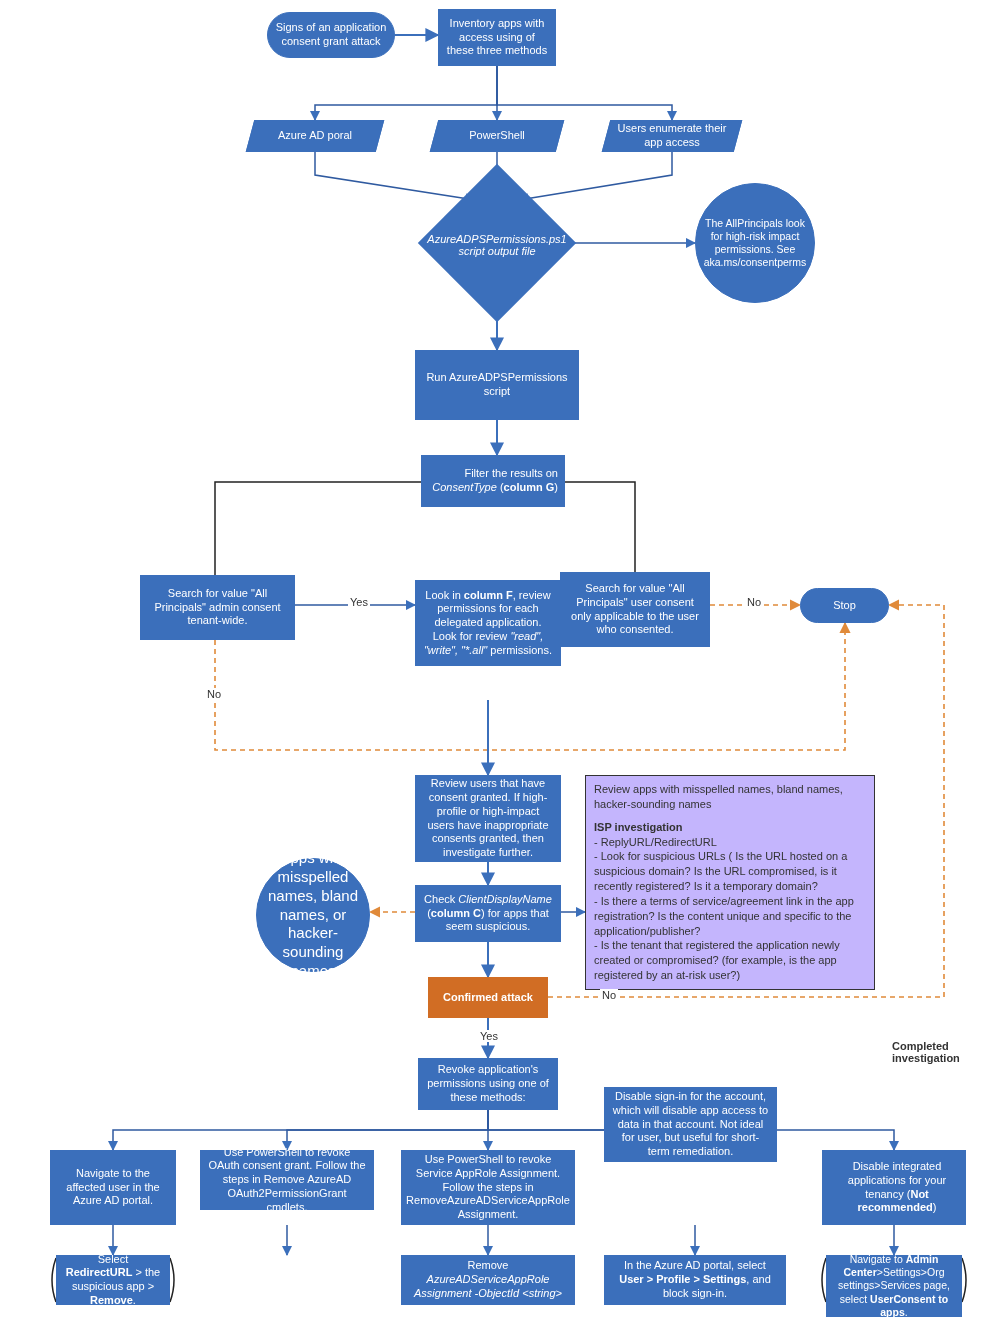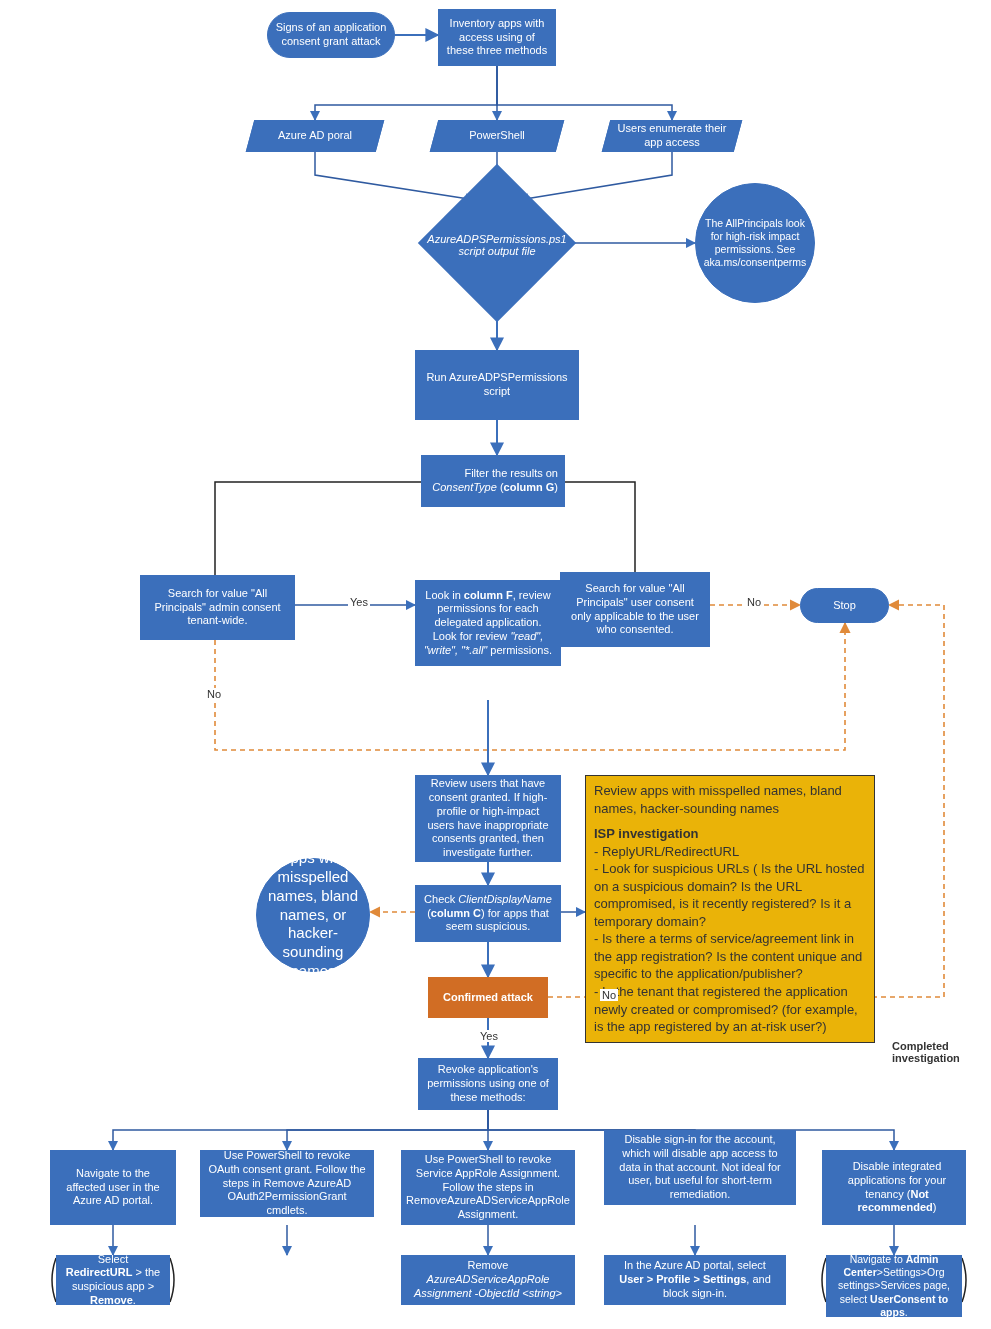"Review apps with misspelled names," .annotation { background: #eab308 -> #c4b5fd; font-size: 13px -> 11px }
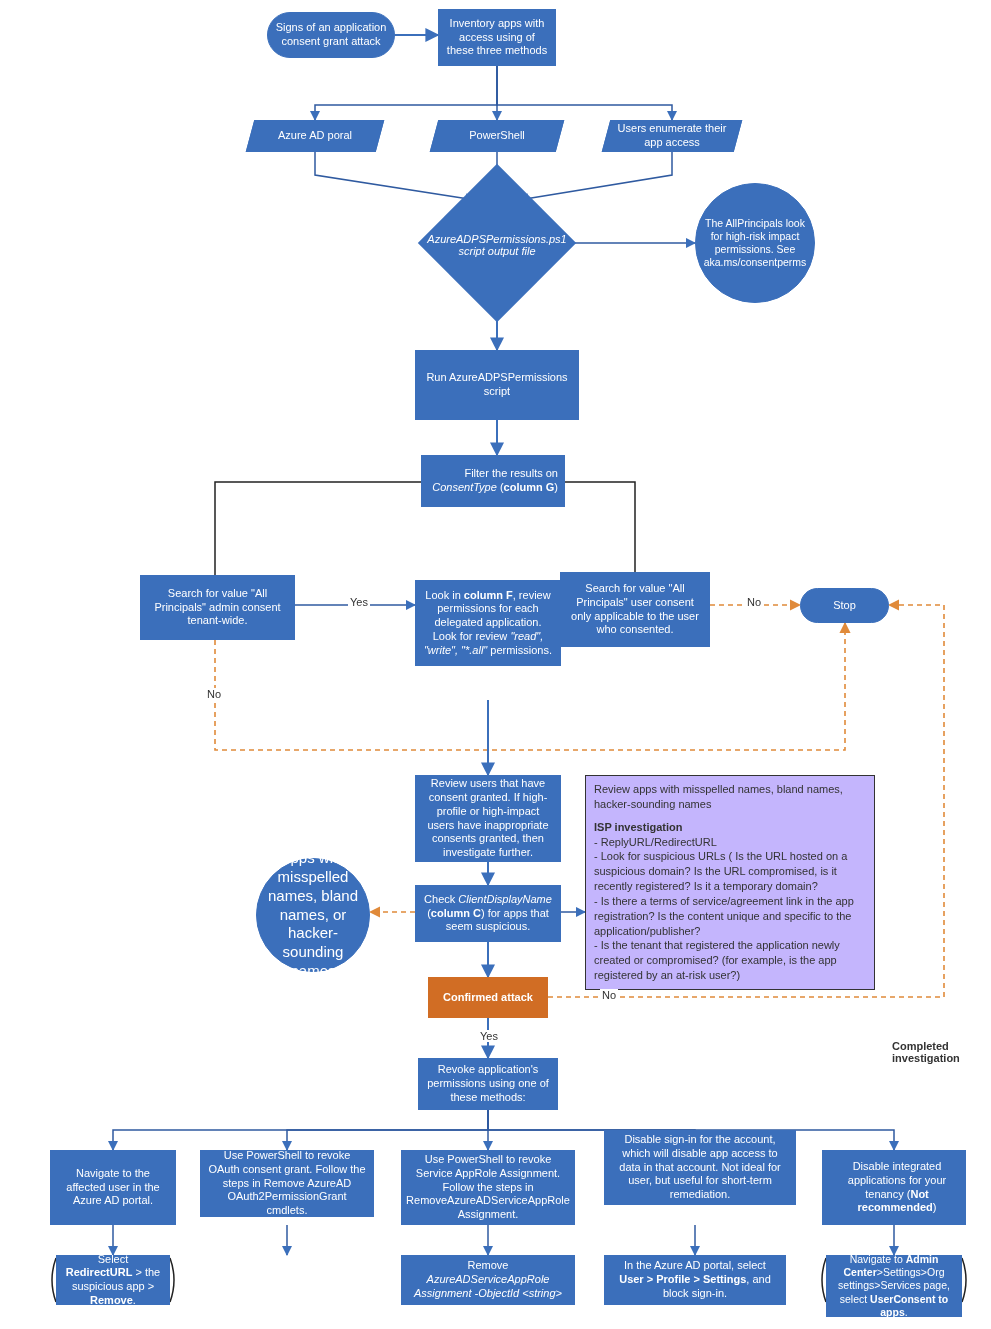"Disable sign-in for the account," div.box { top: 1130px -> 1087px; width: 192px -> 173px }
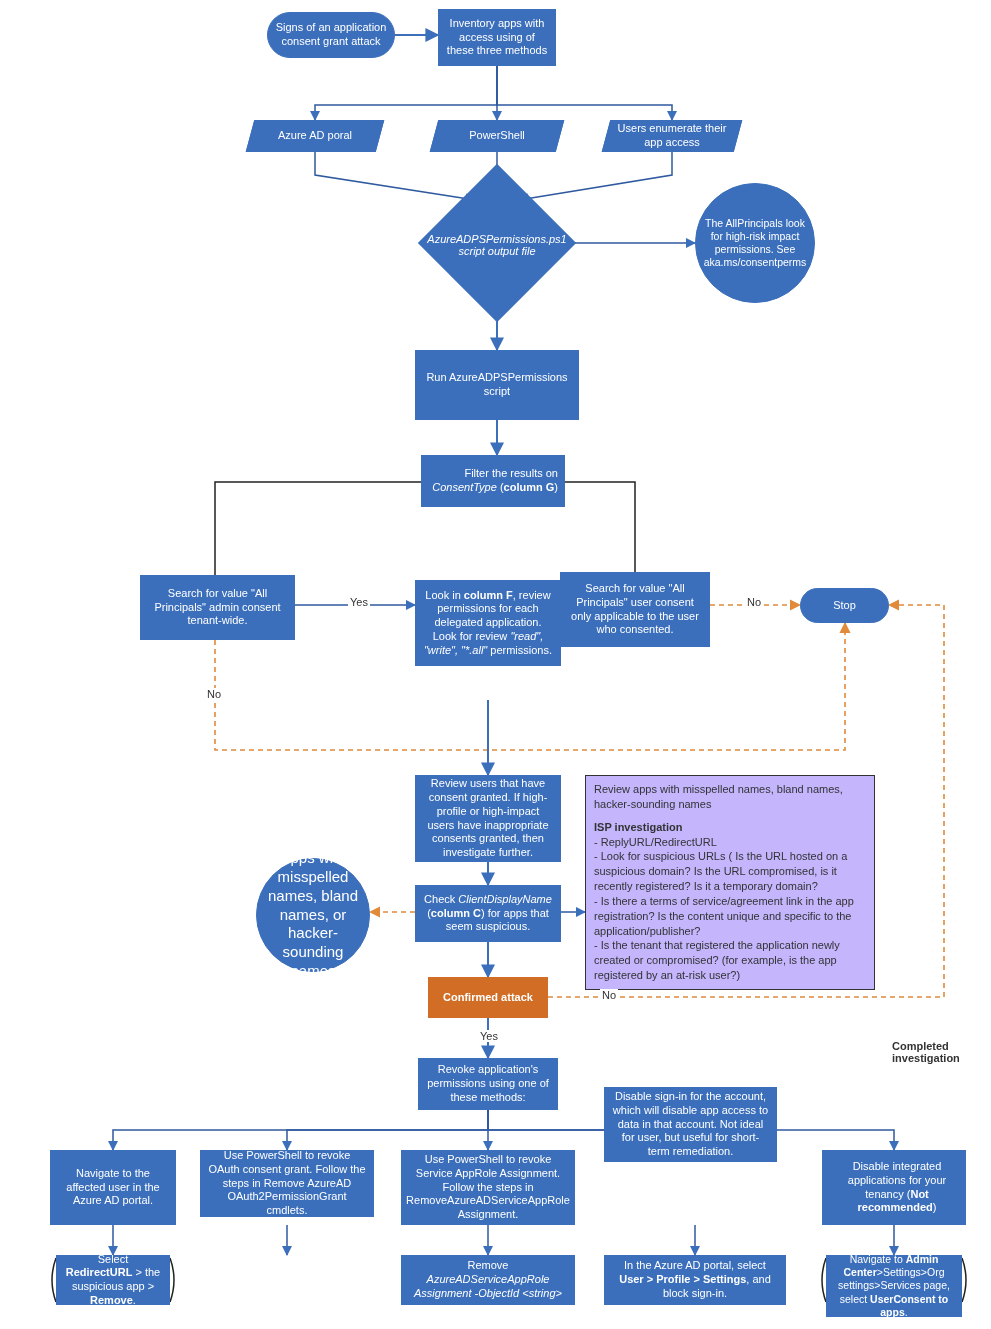"Use PowerShell to revoke OAuth" div.box { height: 67px -> 60px }
